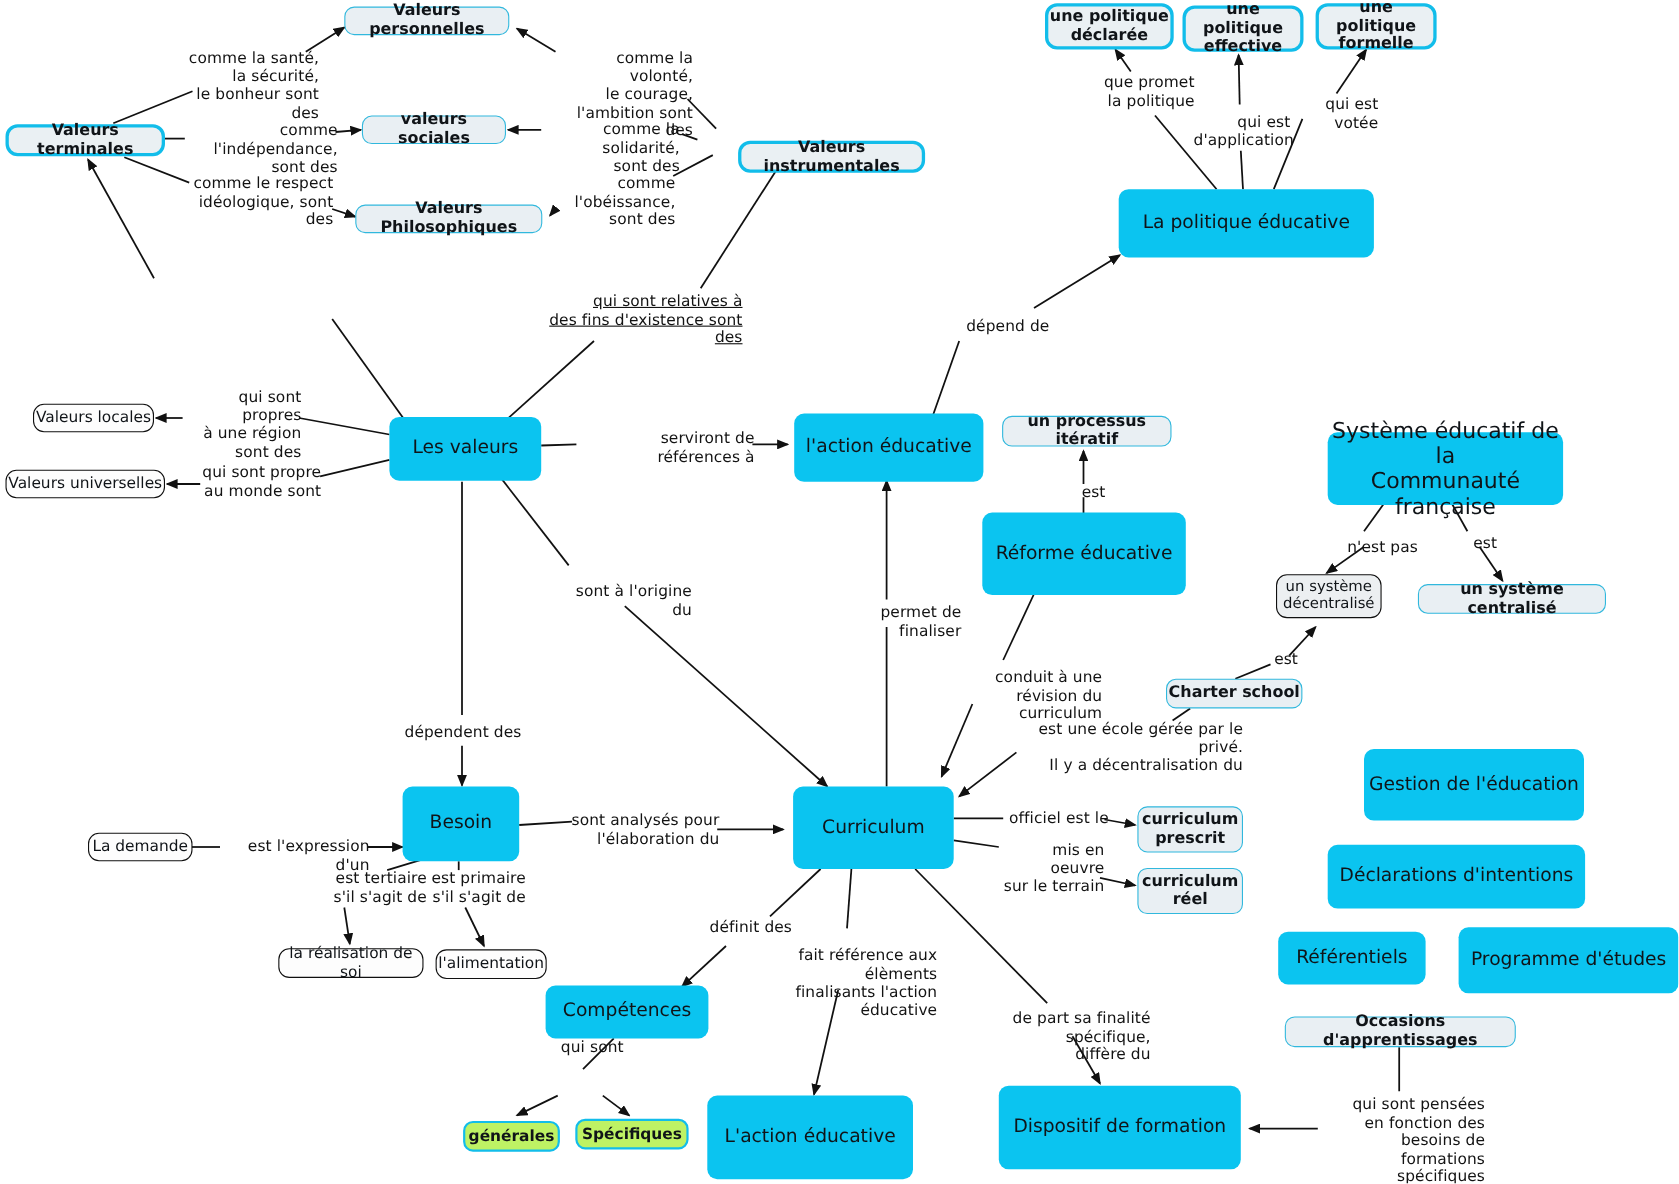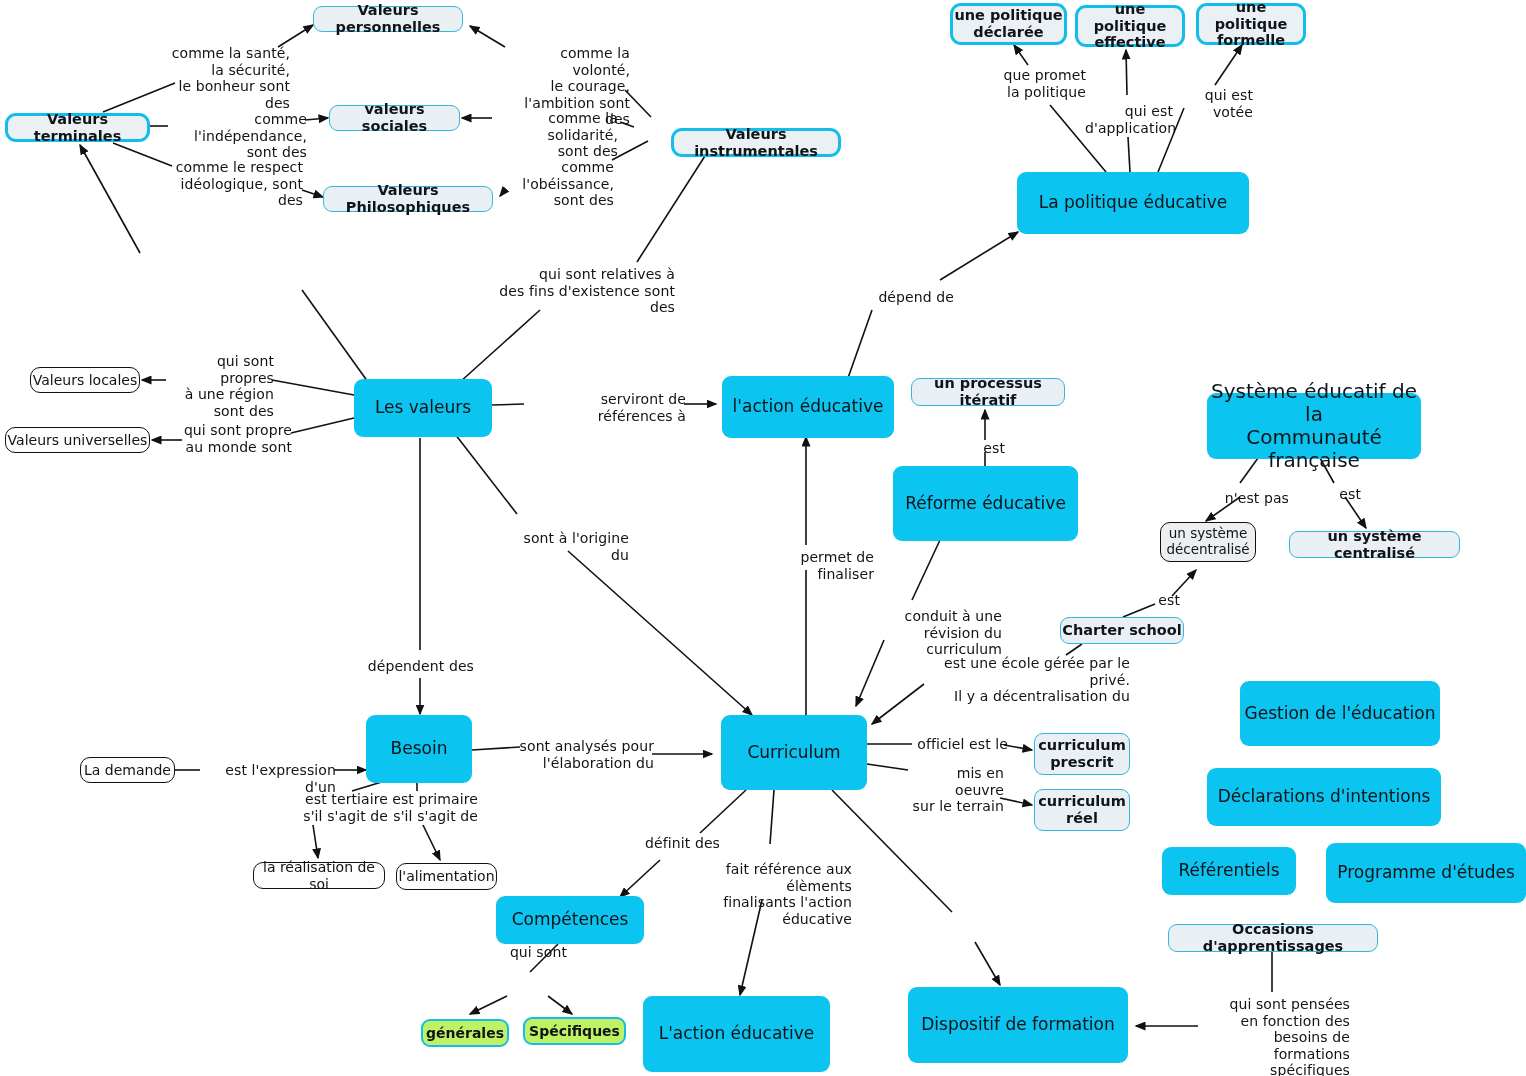"qui sont relatives à" div.edge-label { text-decoration: none -> underline }
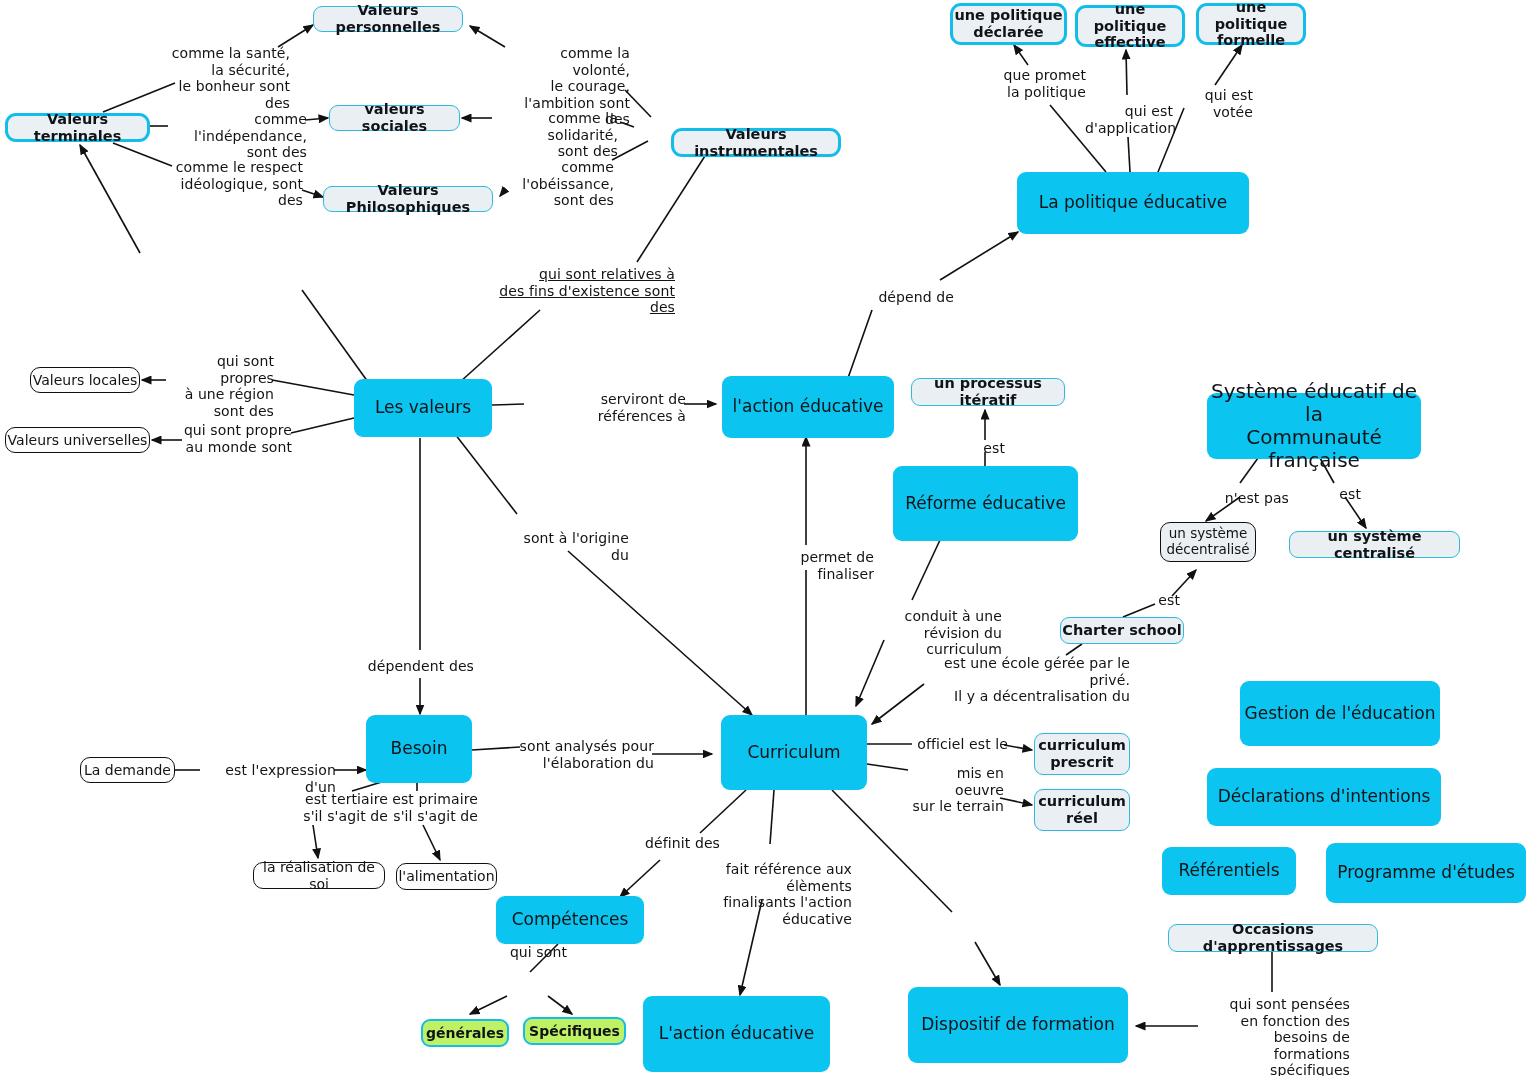"de part sa finalité spécifique," div.edge-label { html: none -> <div>de part sa finalité spécifique, diffère du</div> }
